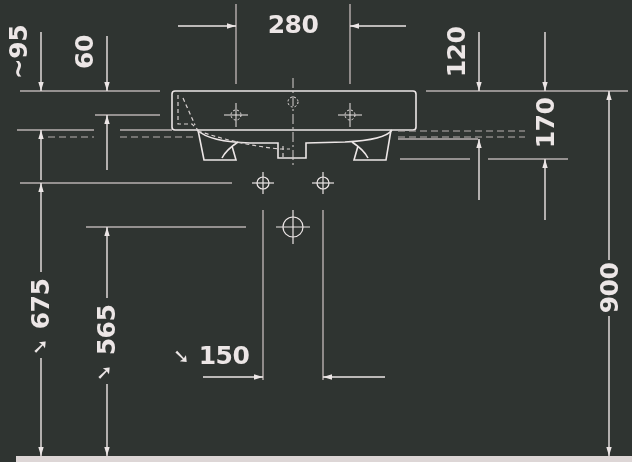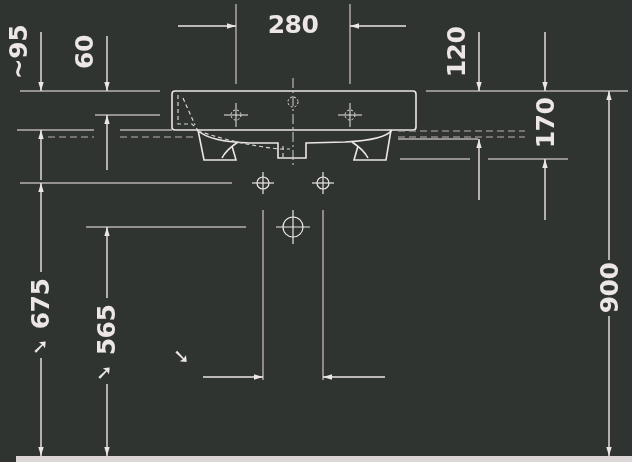"150" span.lbl { html: none -> <span>150</span> }
